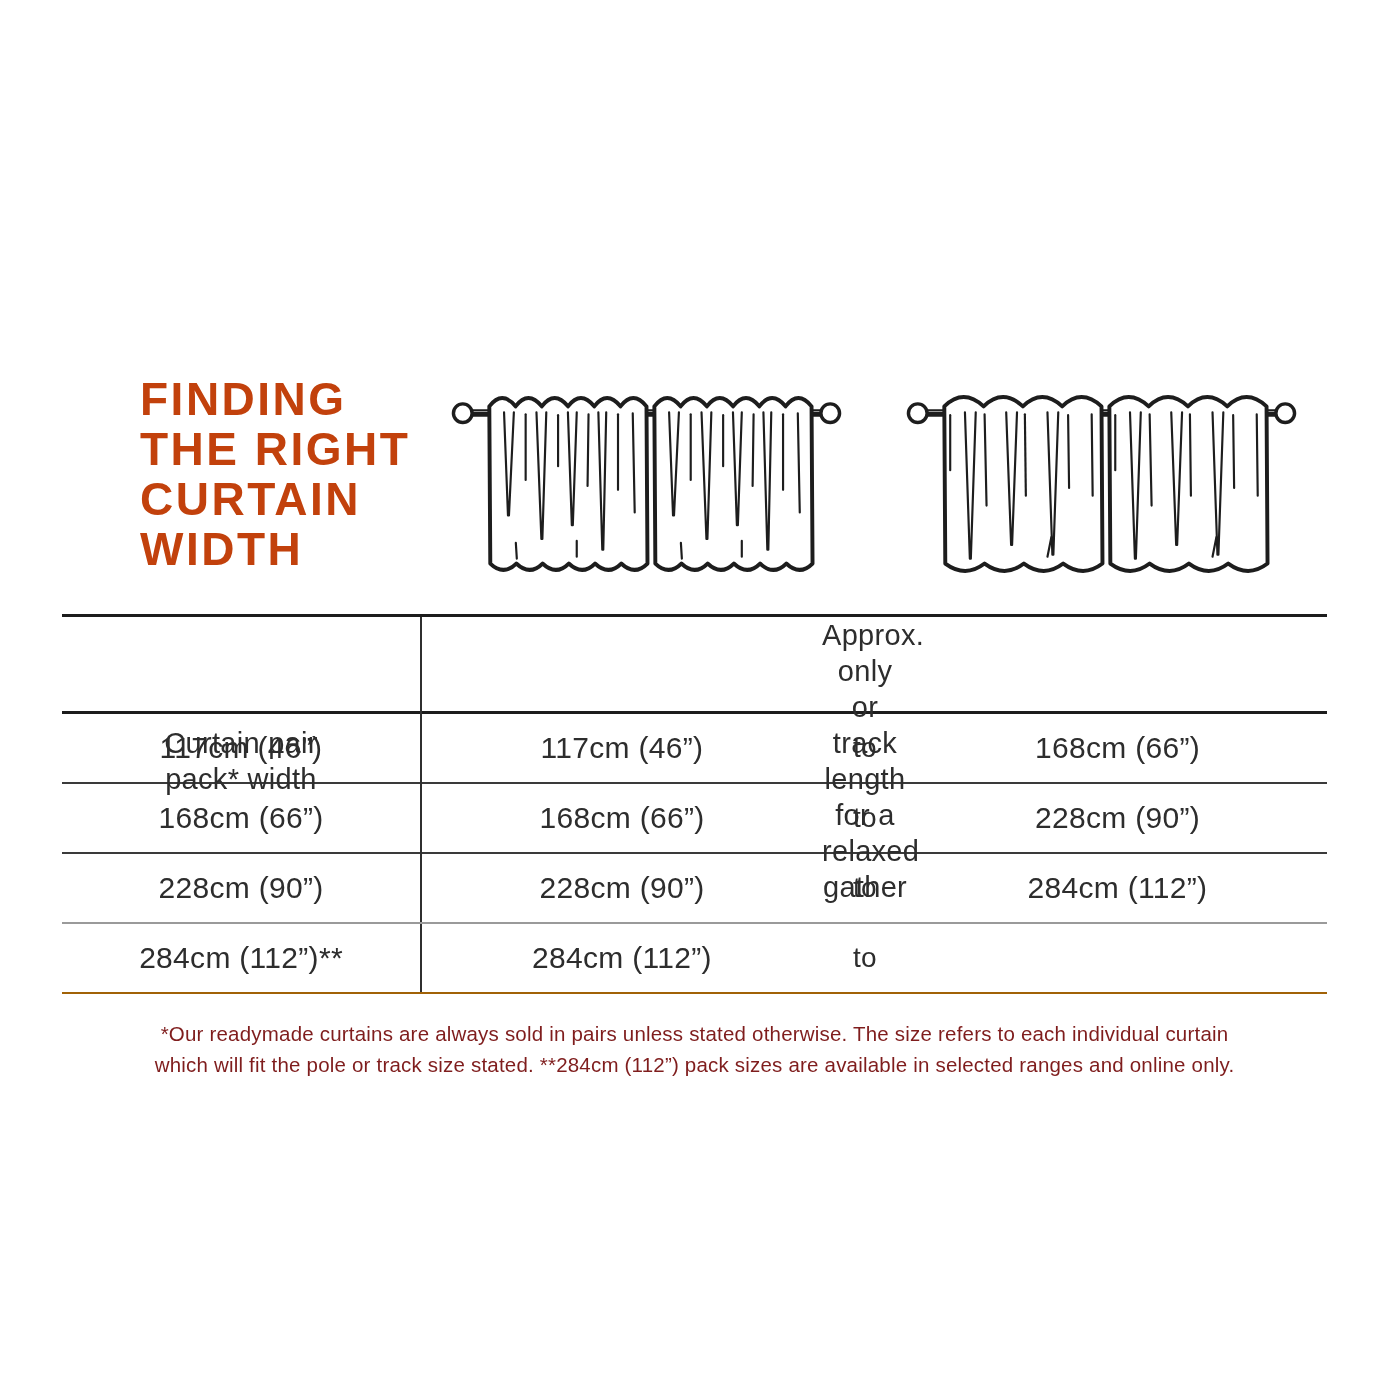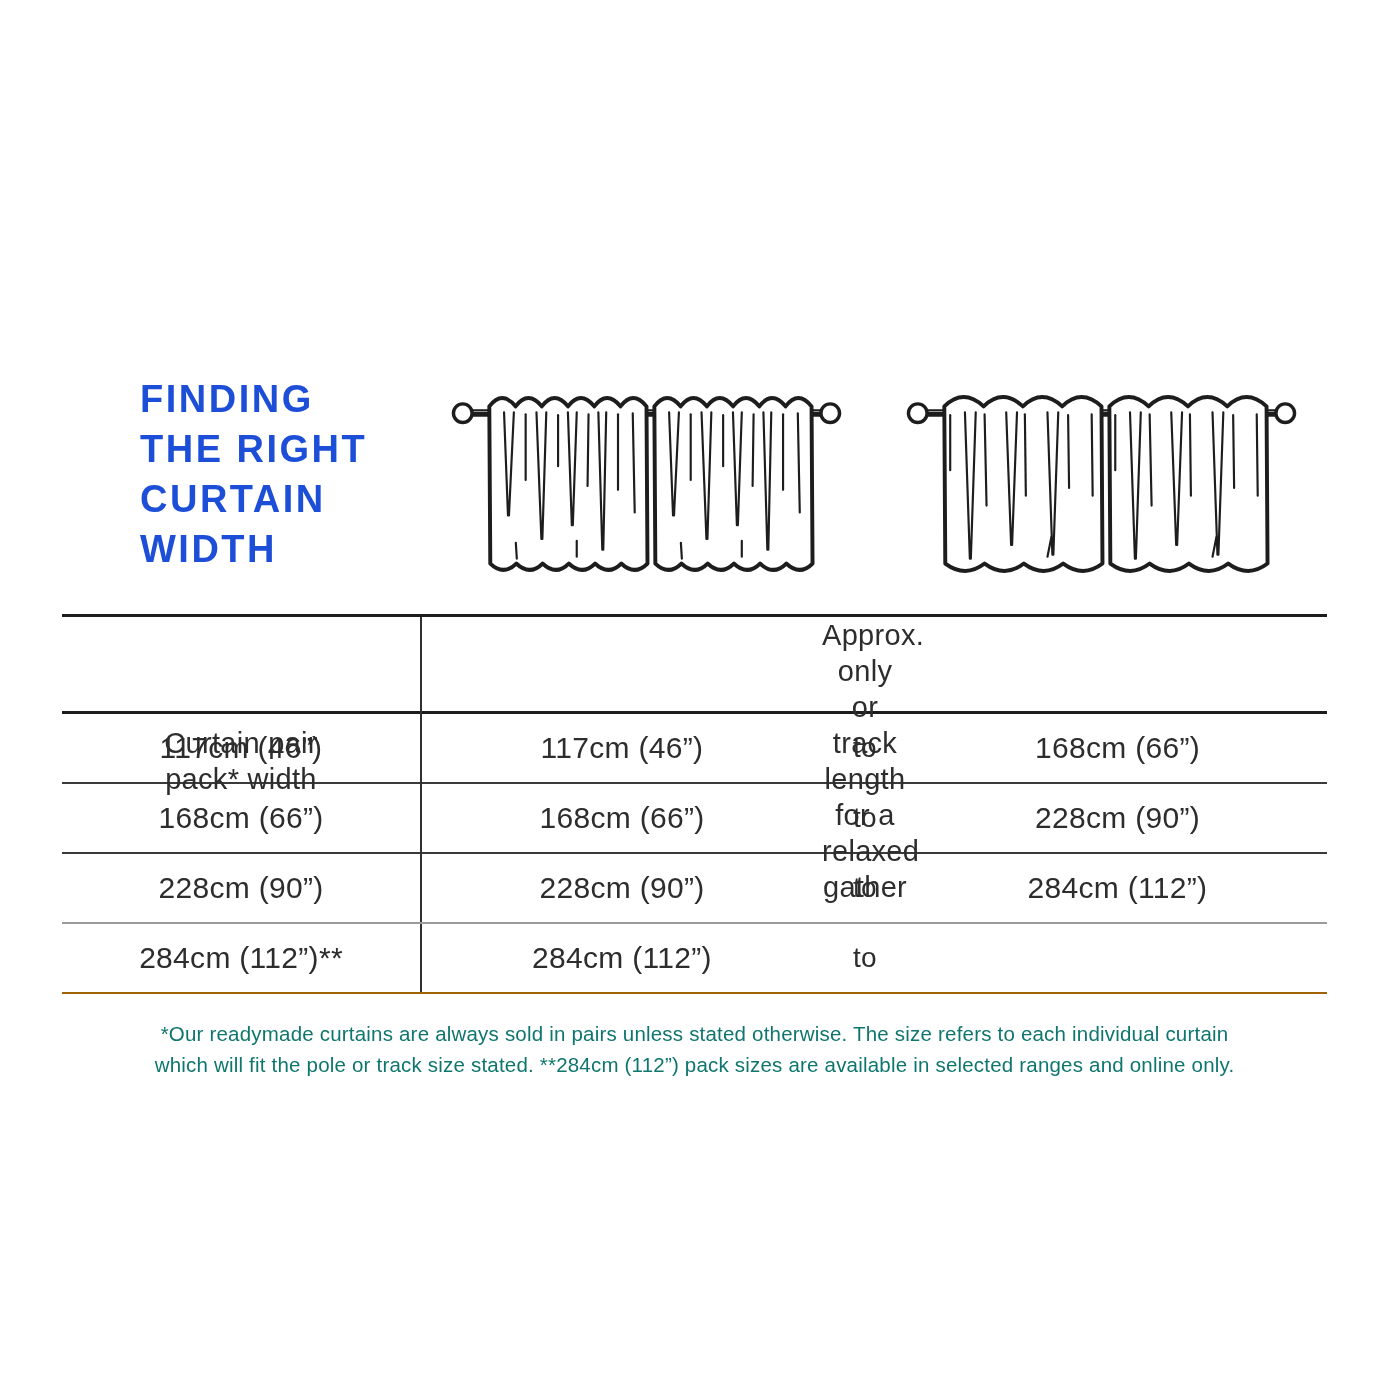"FINDING" .title { color: #1d4ed8 -> #c2410c; font-size: 38px -> 46px }
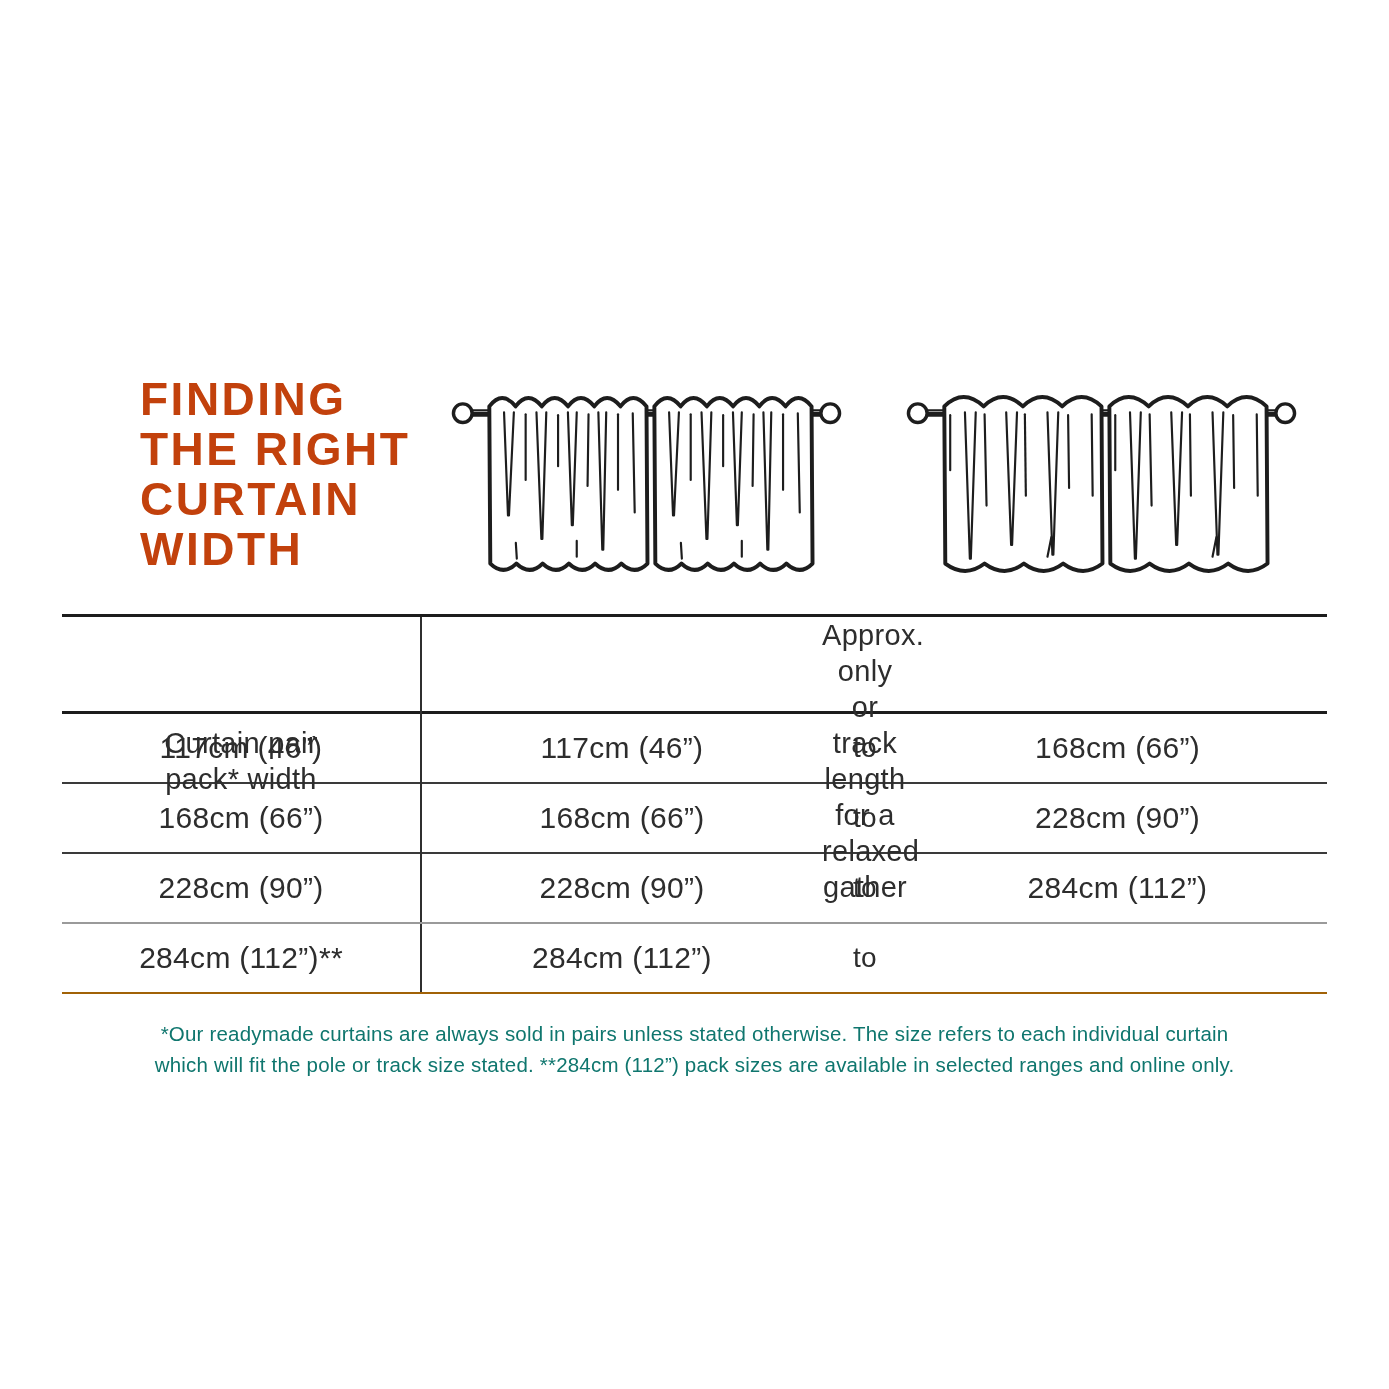"*Our readymade curtains are always" .footnote { color: #0f766e -> #7f1d1d }
